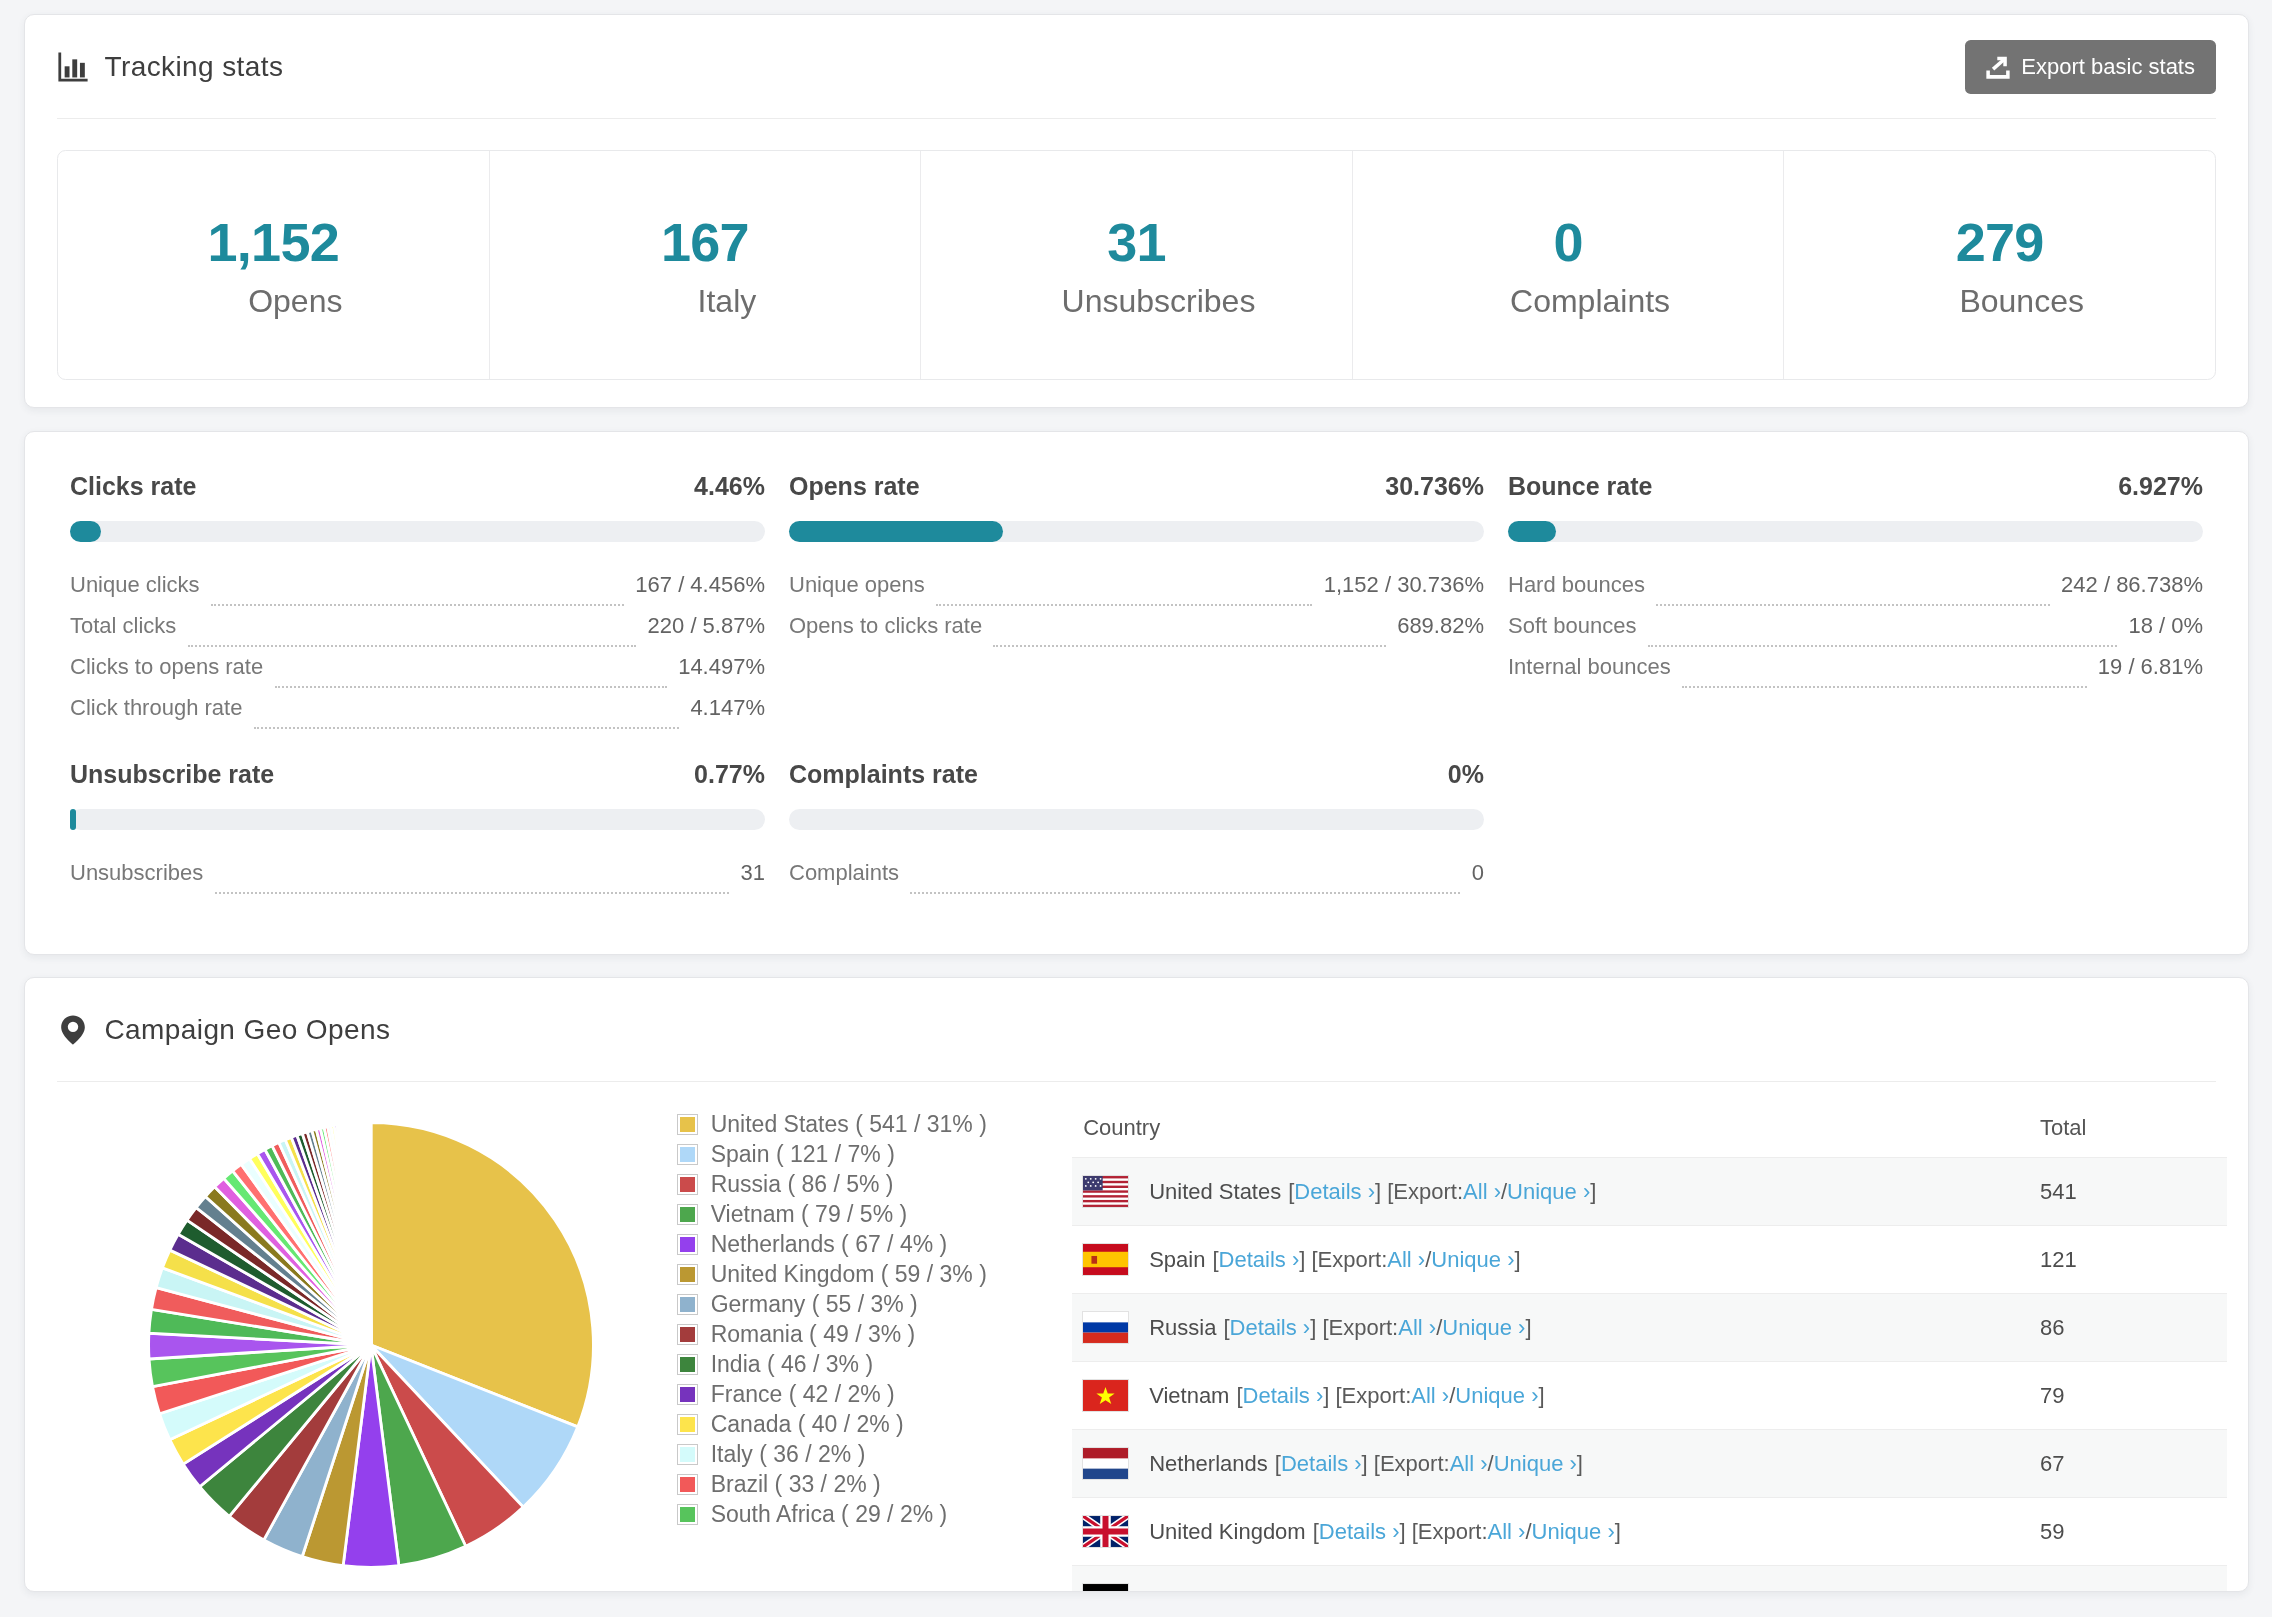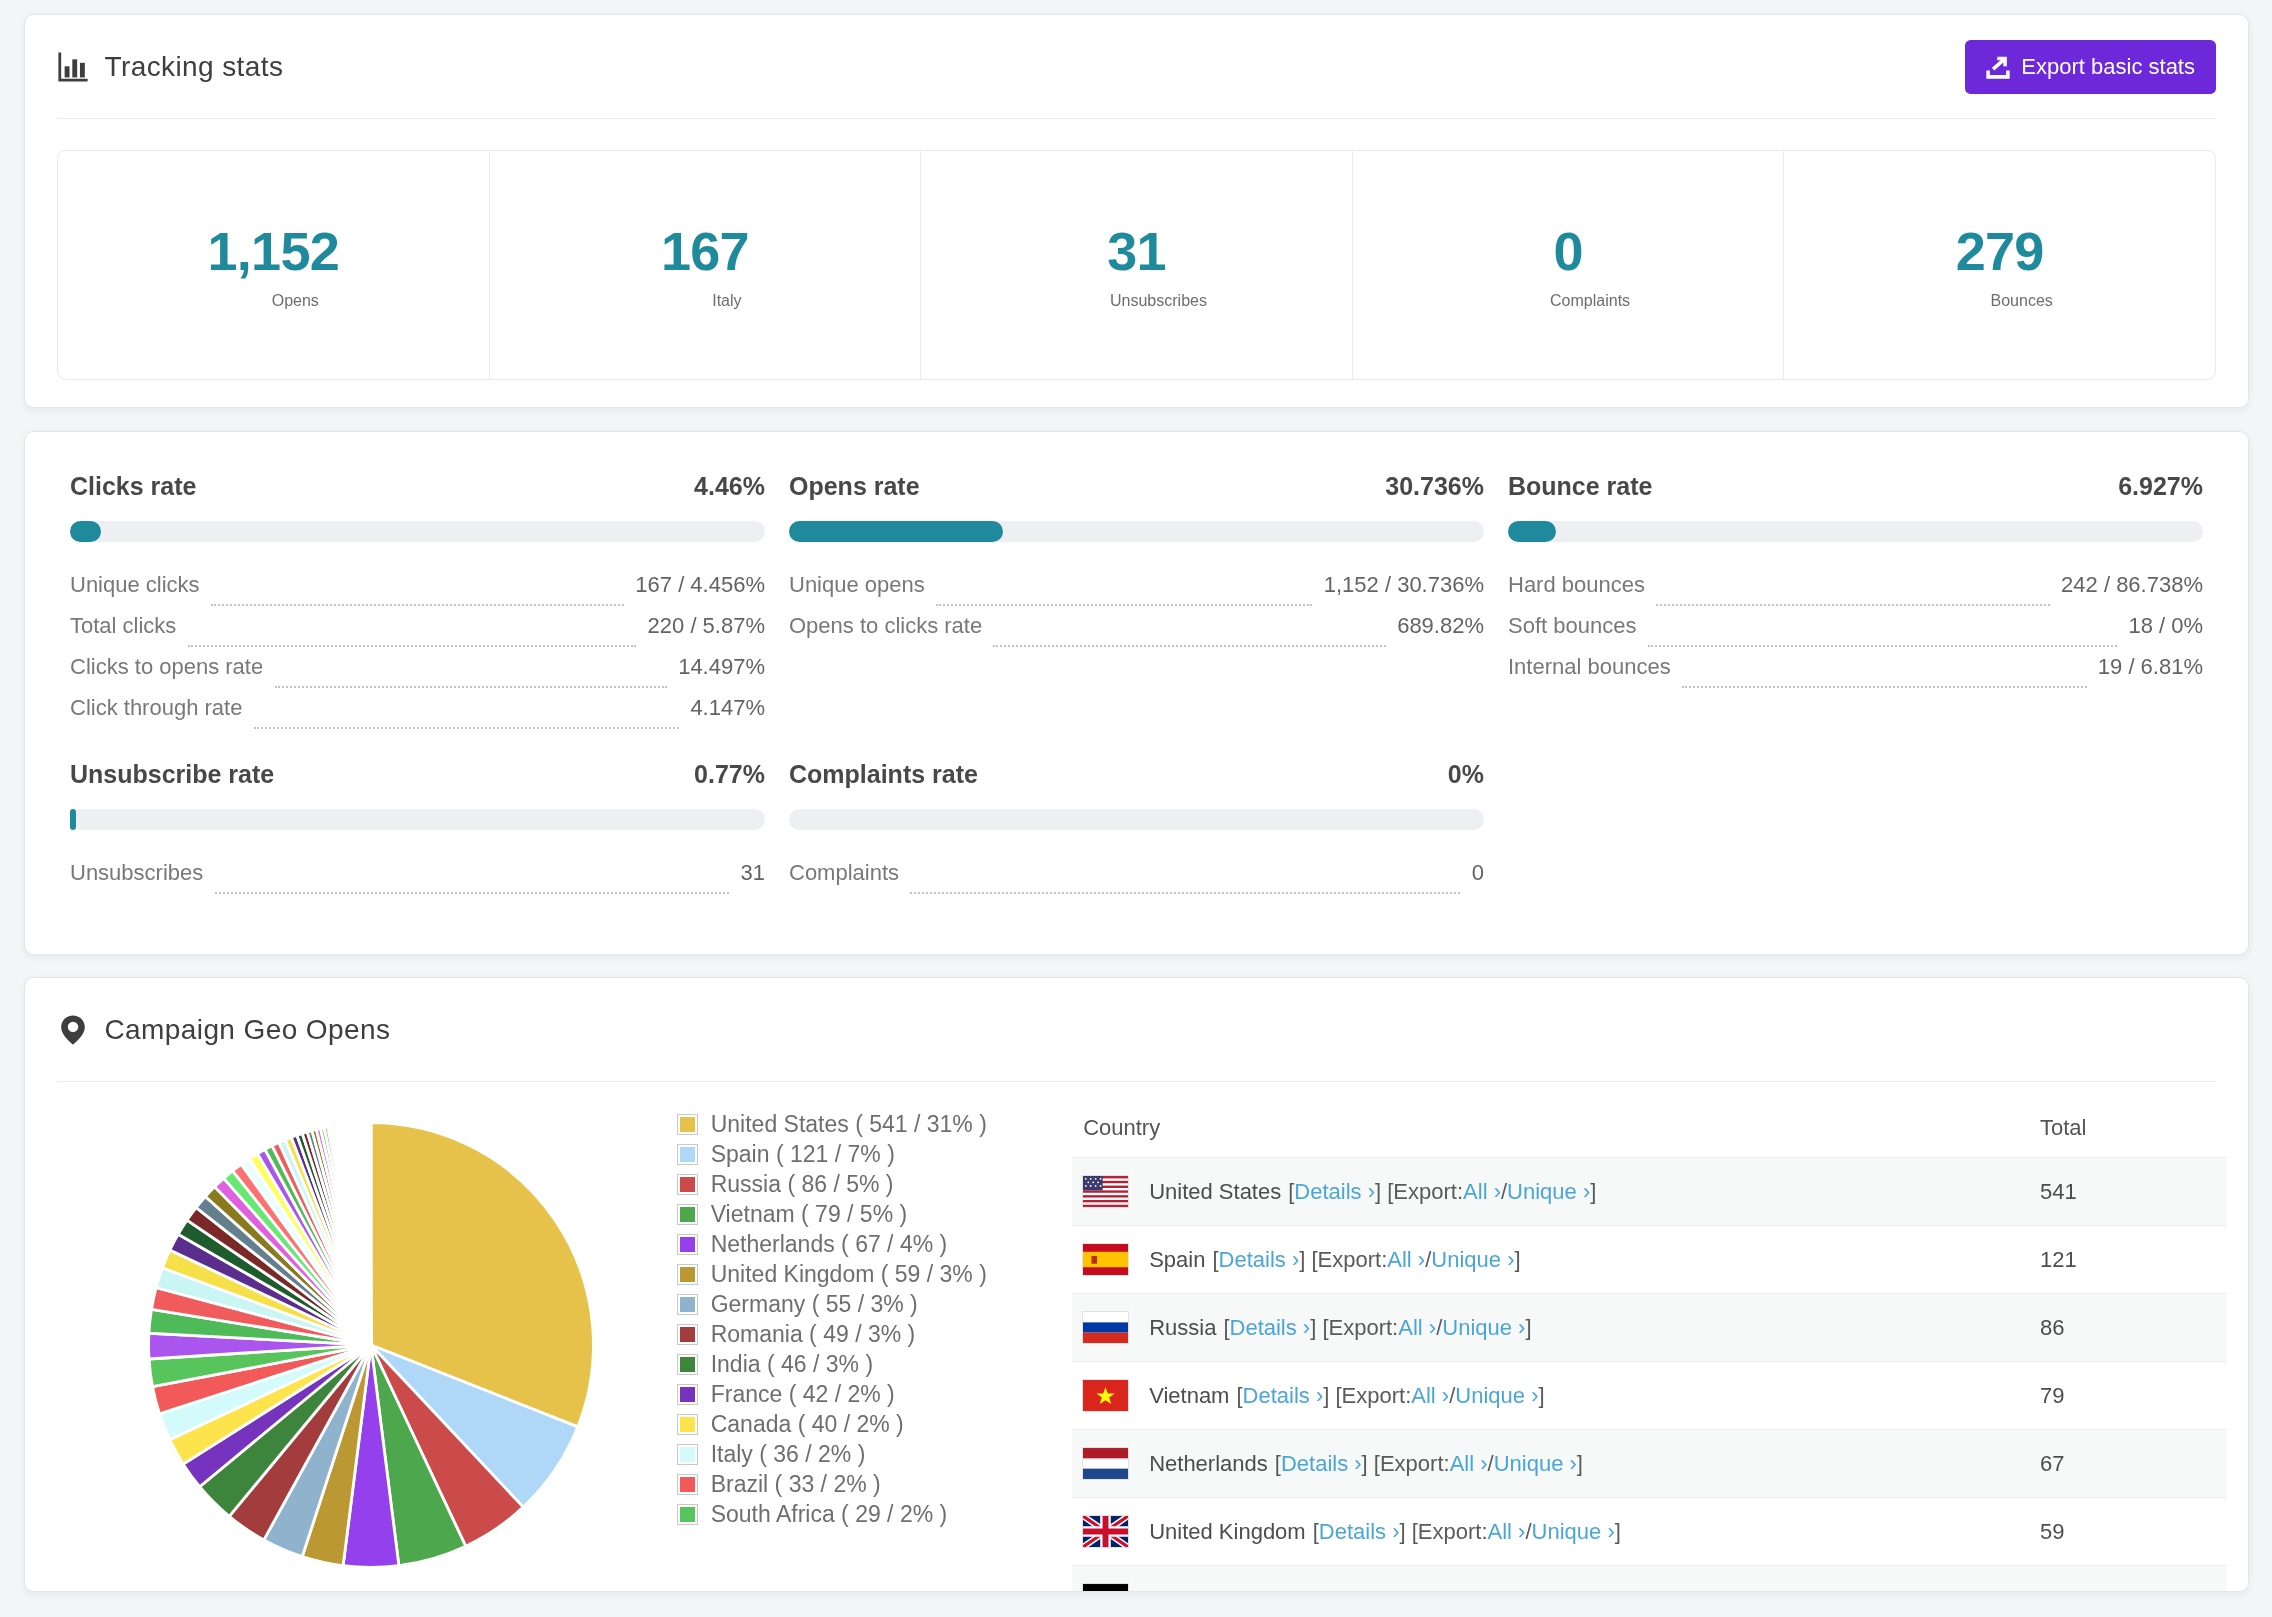"Export basic stats" .btn-primary { background: #6d28d9 -> #737373 }
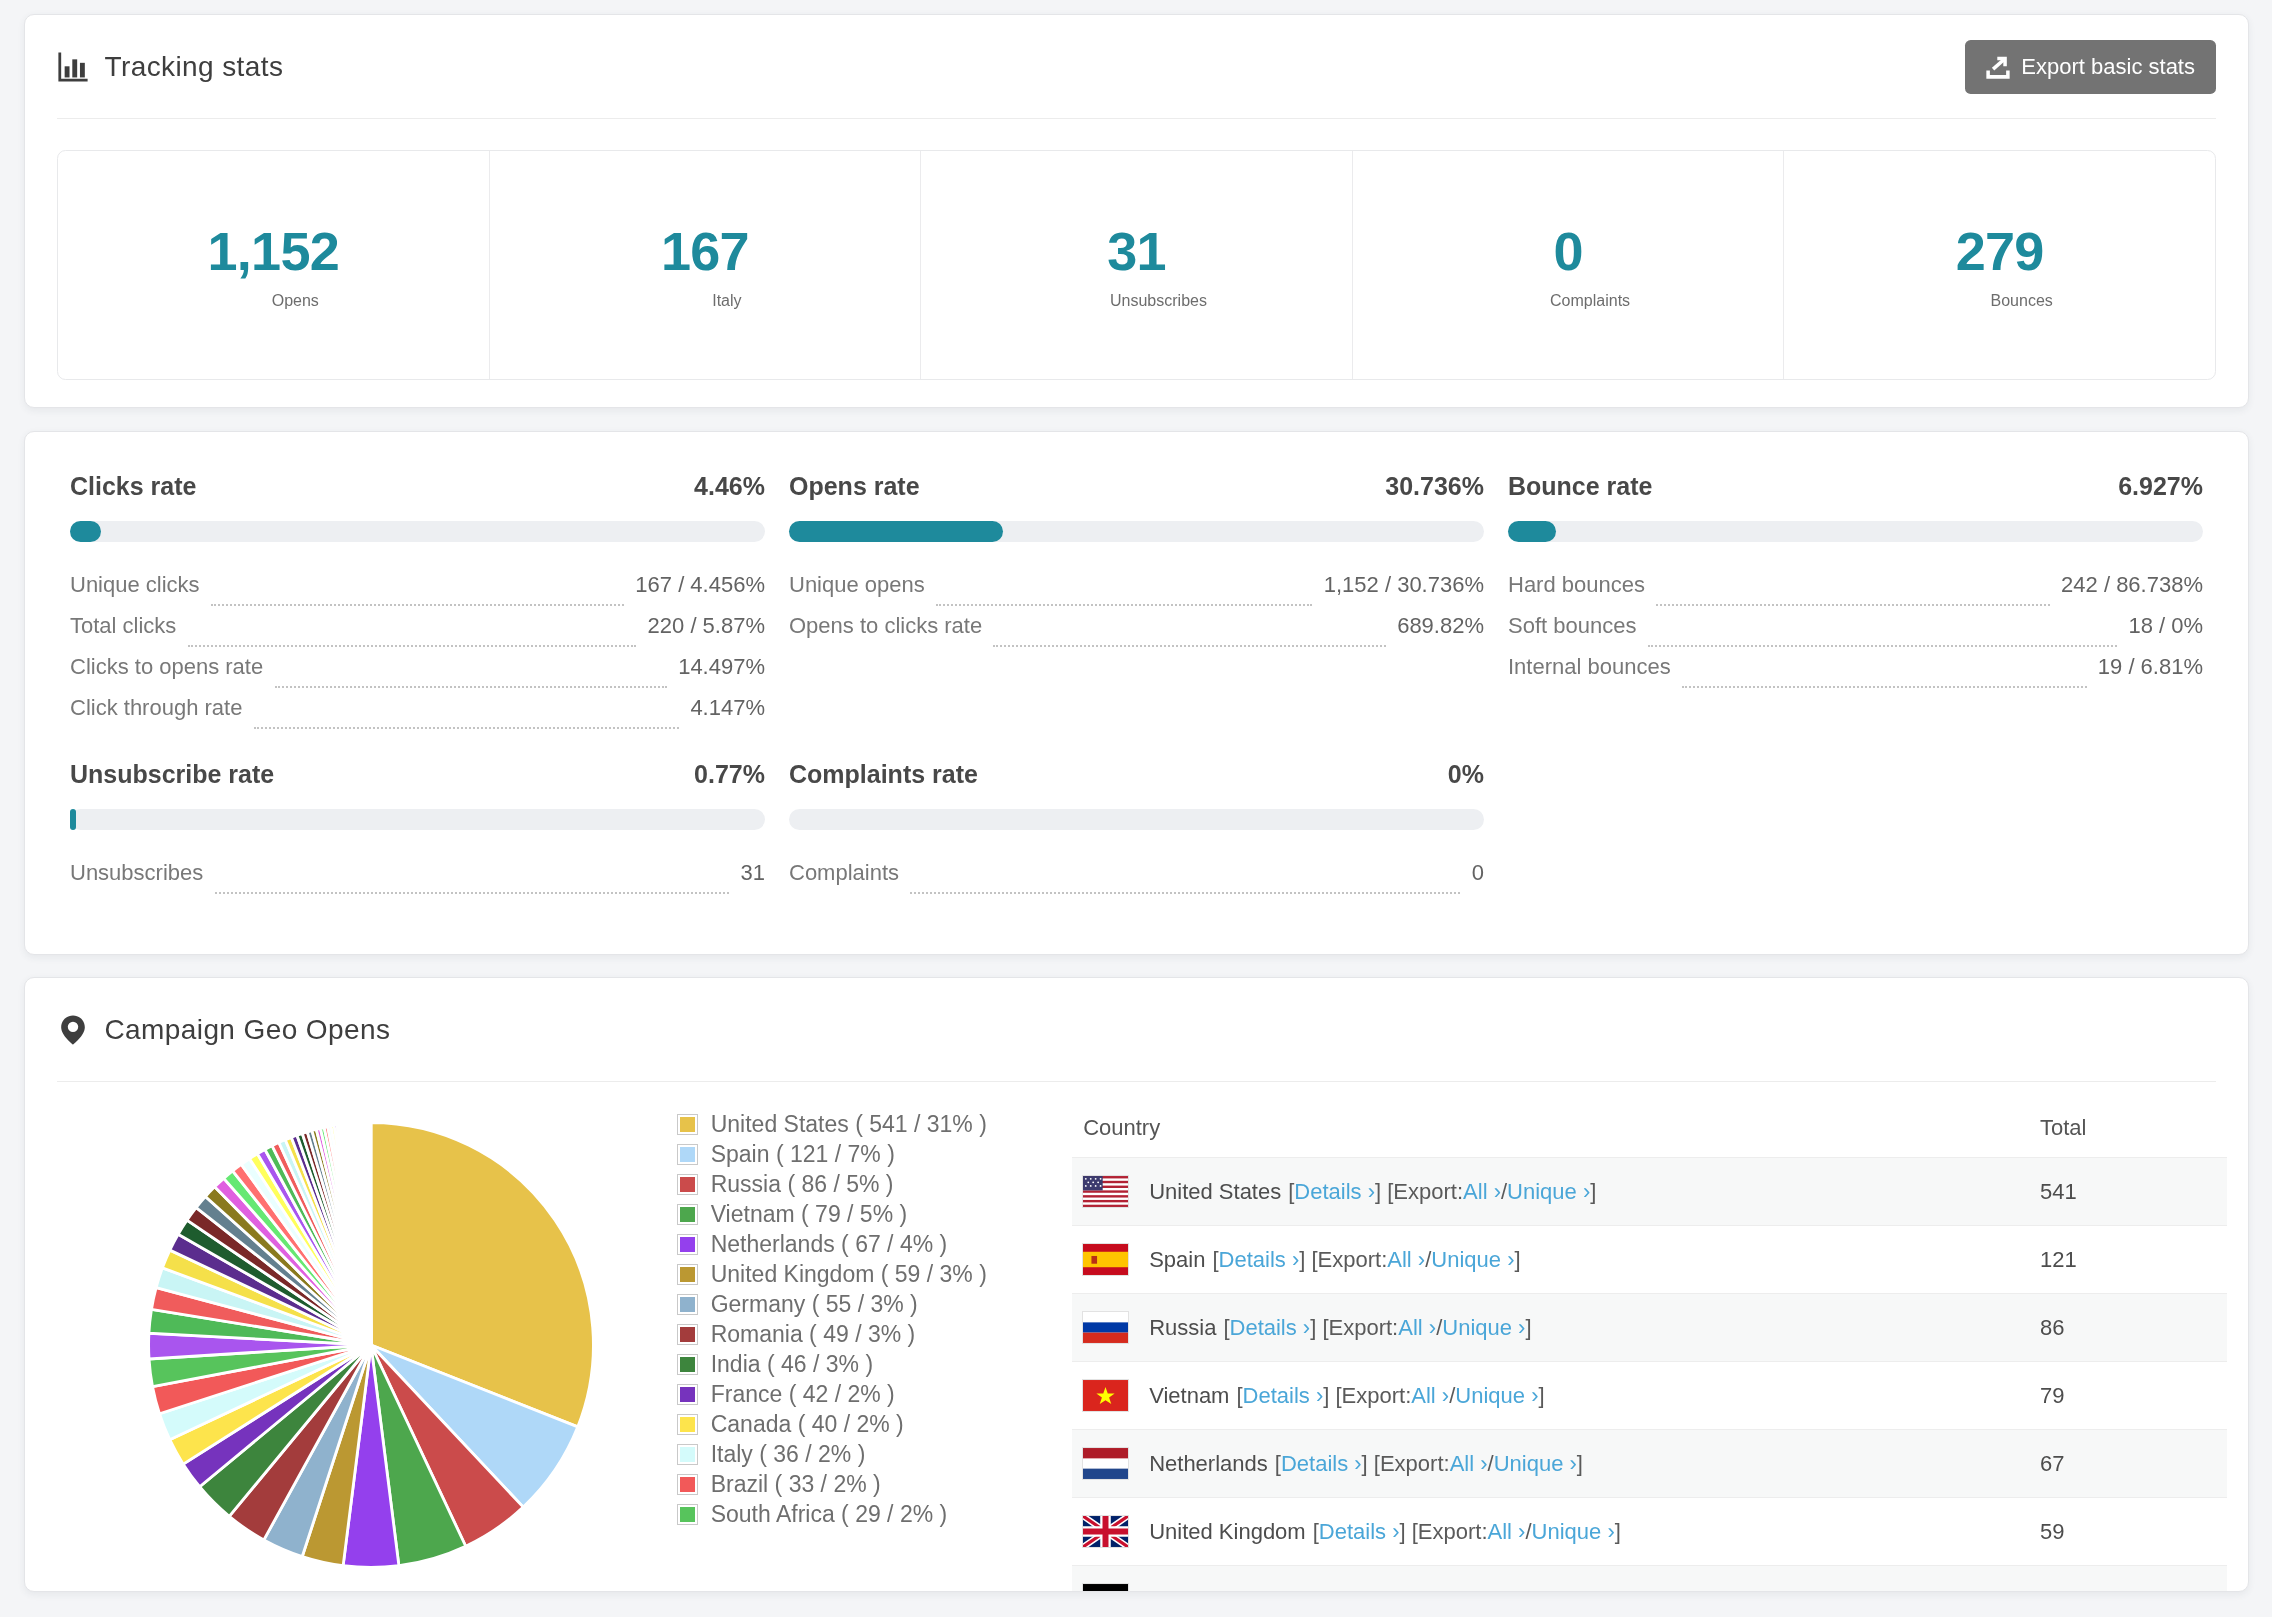"Opens" .stat-label { font-size: 16px -> 32px }
